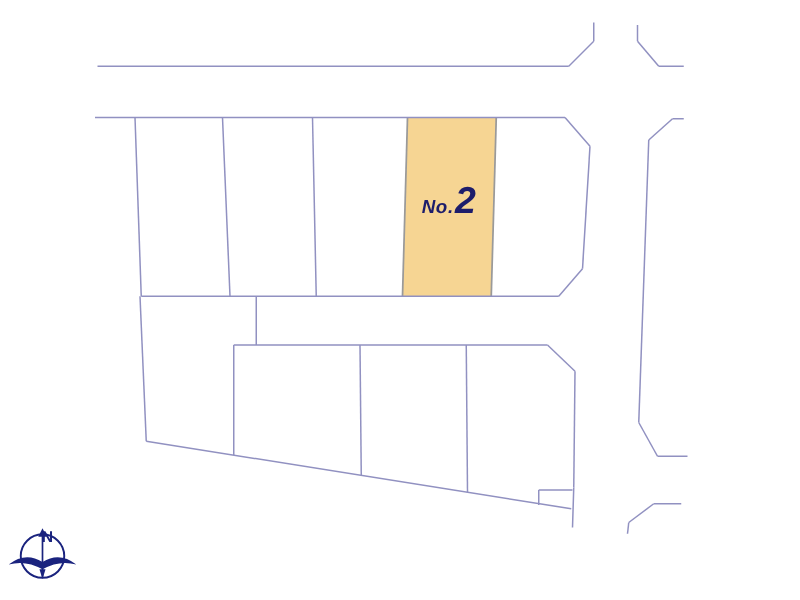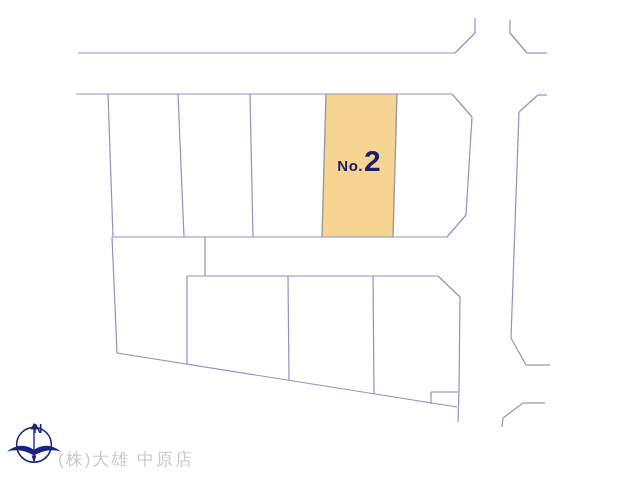"No." div.parcel-label { font-style: none -> italic }
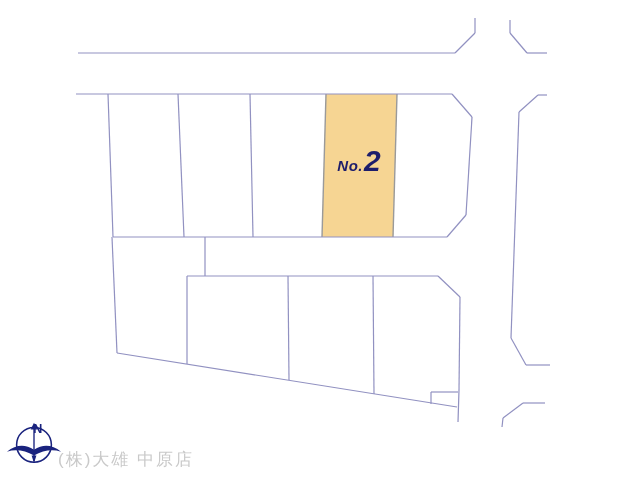"(株)大雄 中原店" div.company { html: <div>(株)大雄 中原店</div> -> none }
